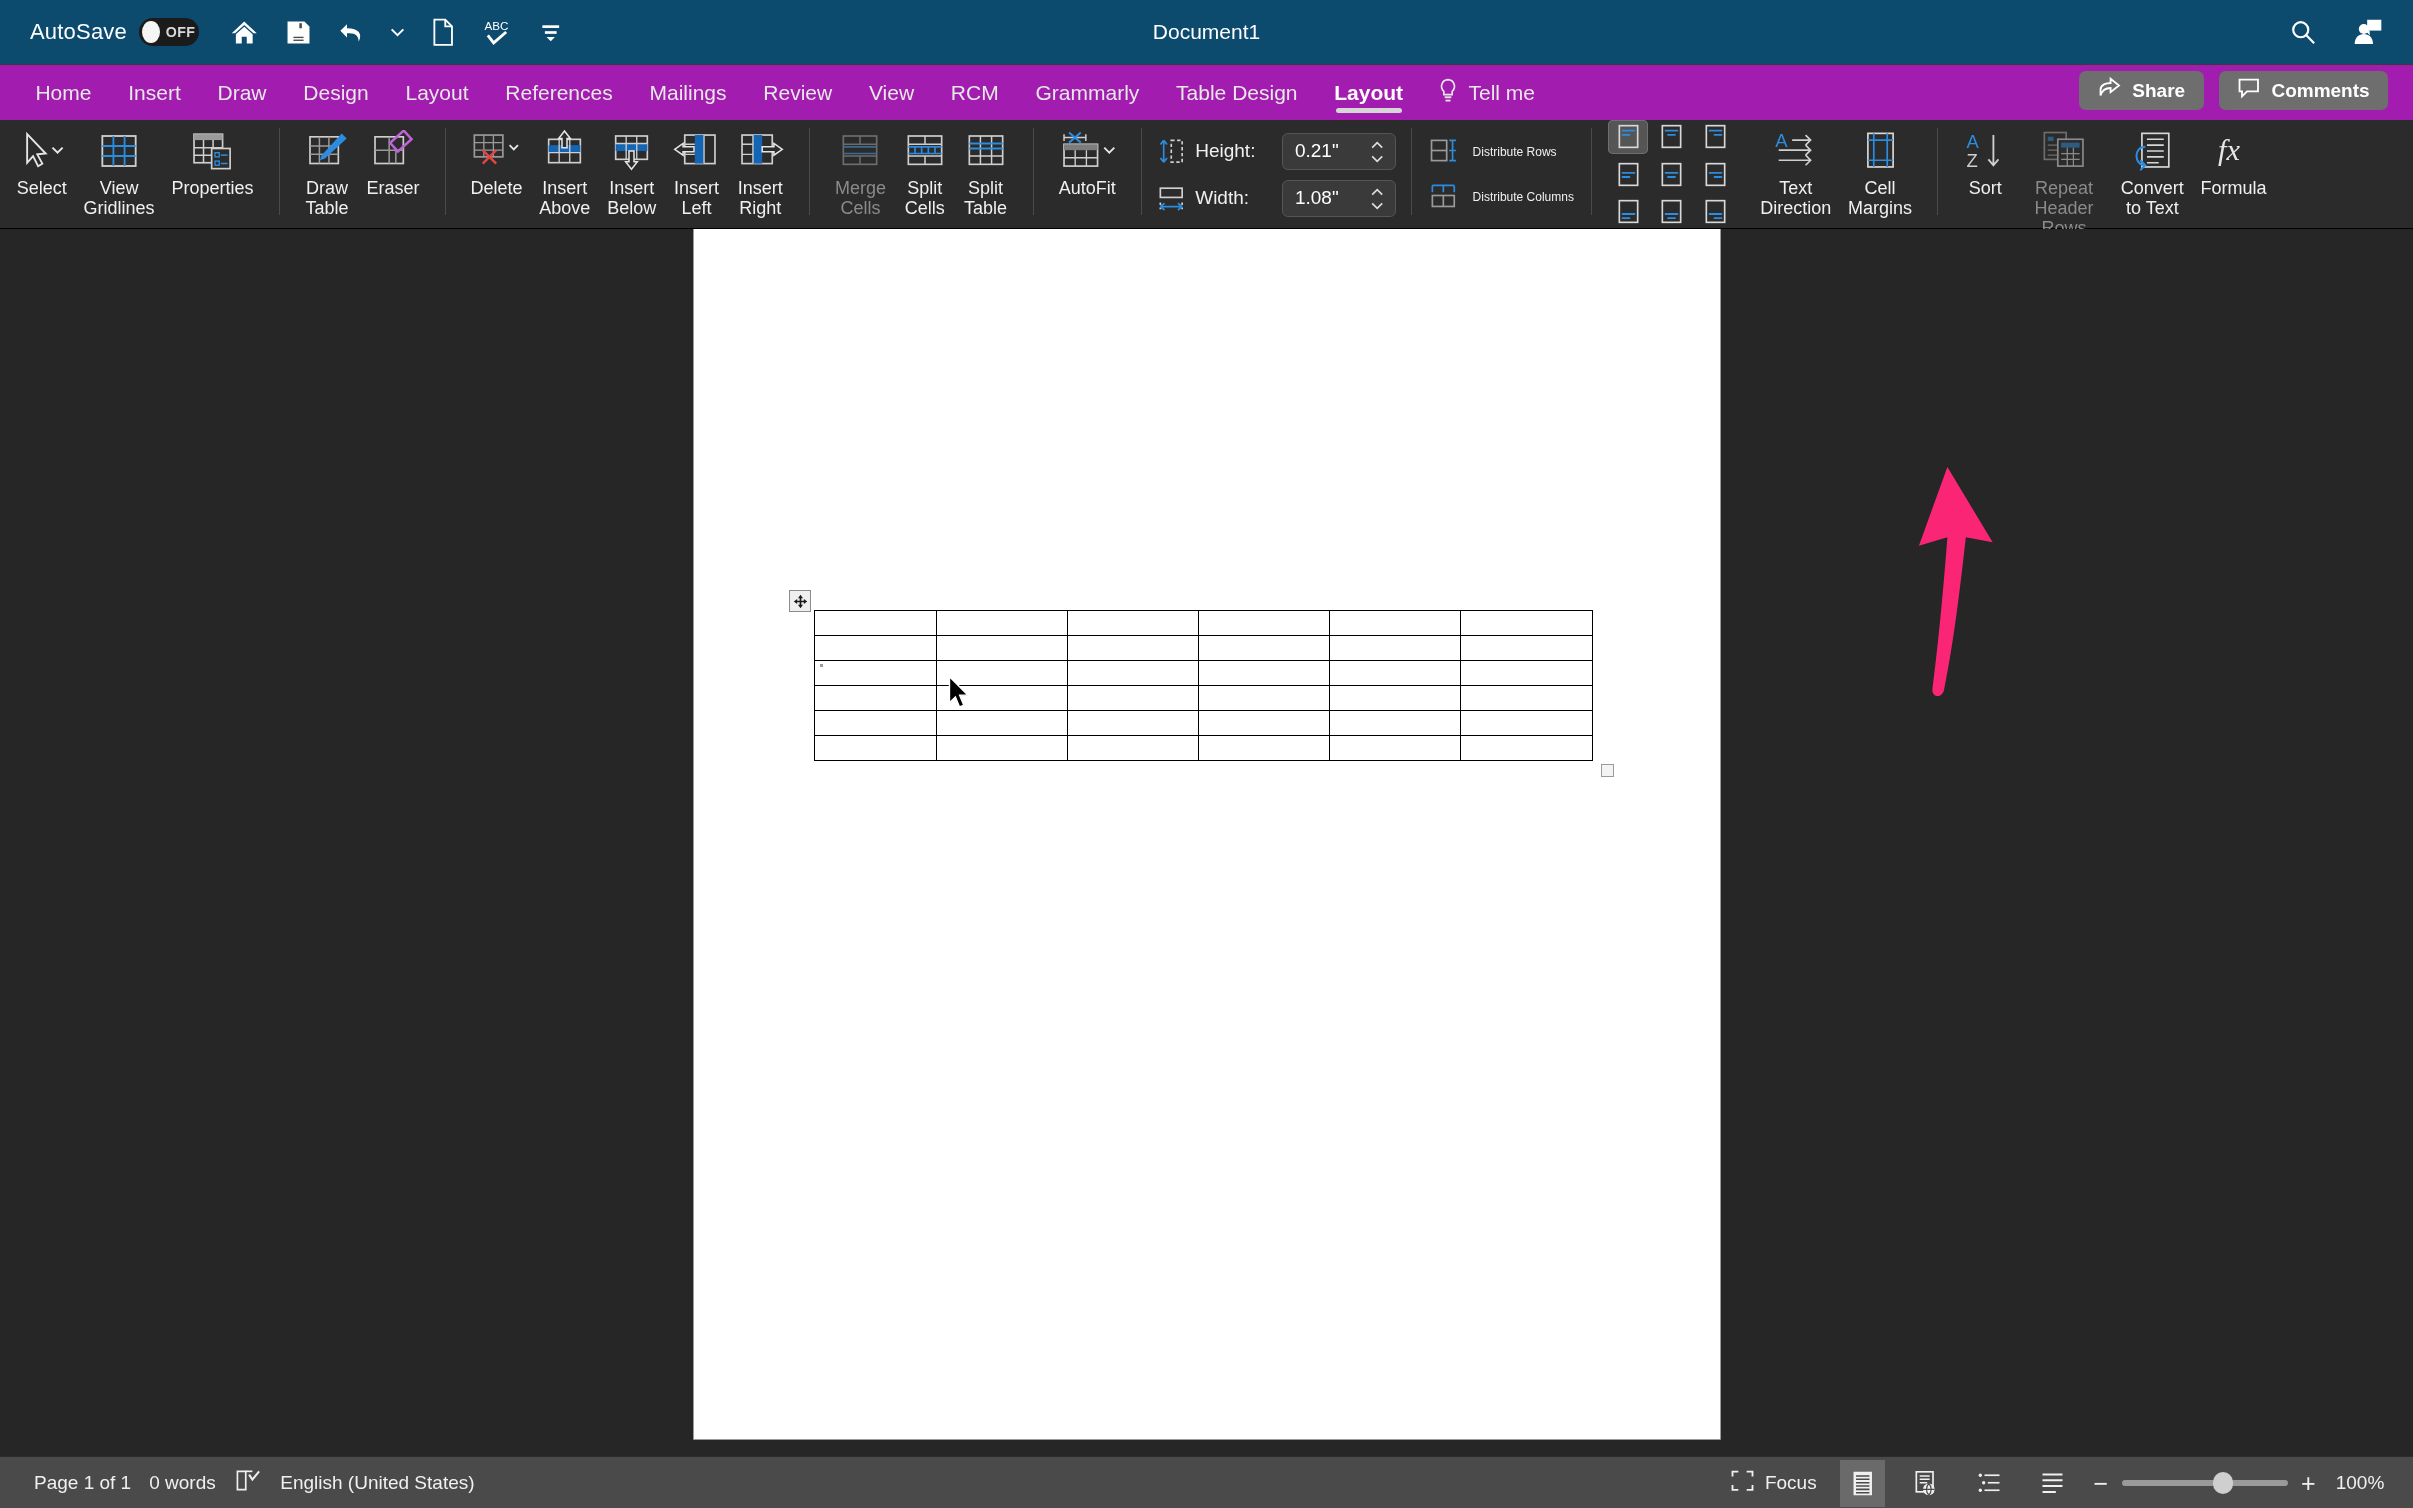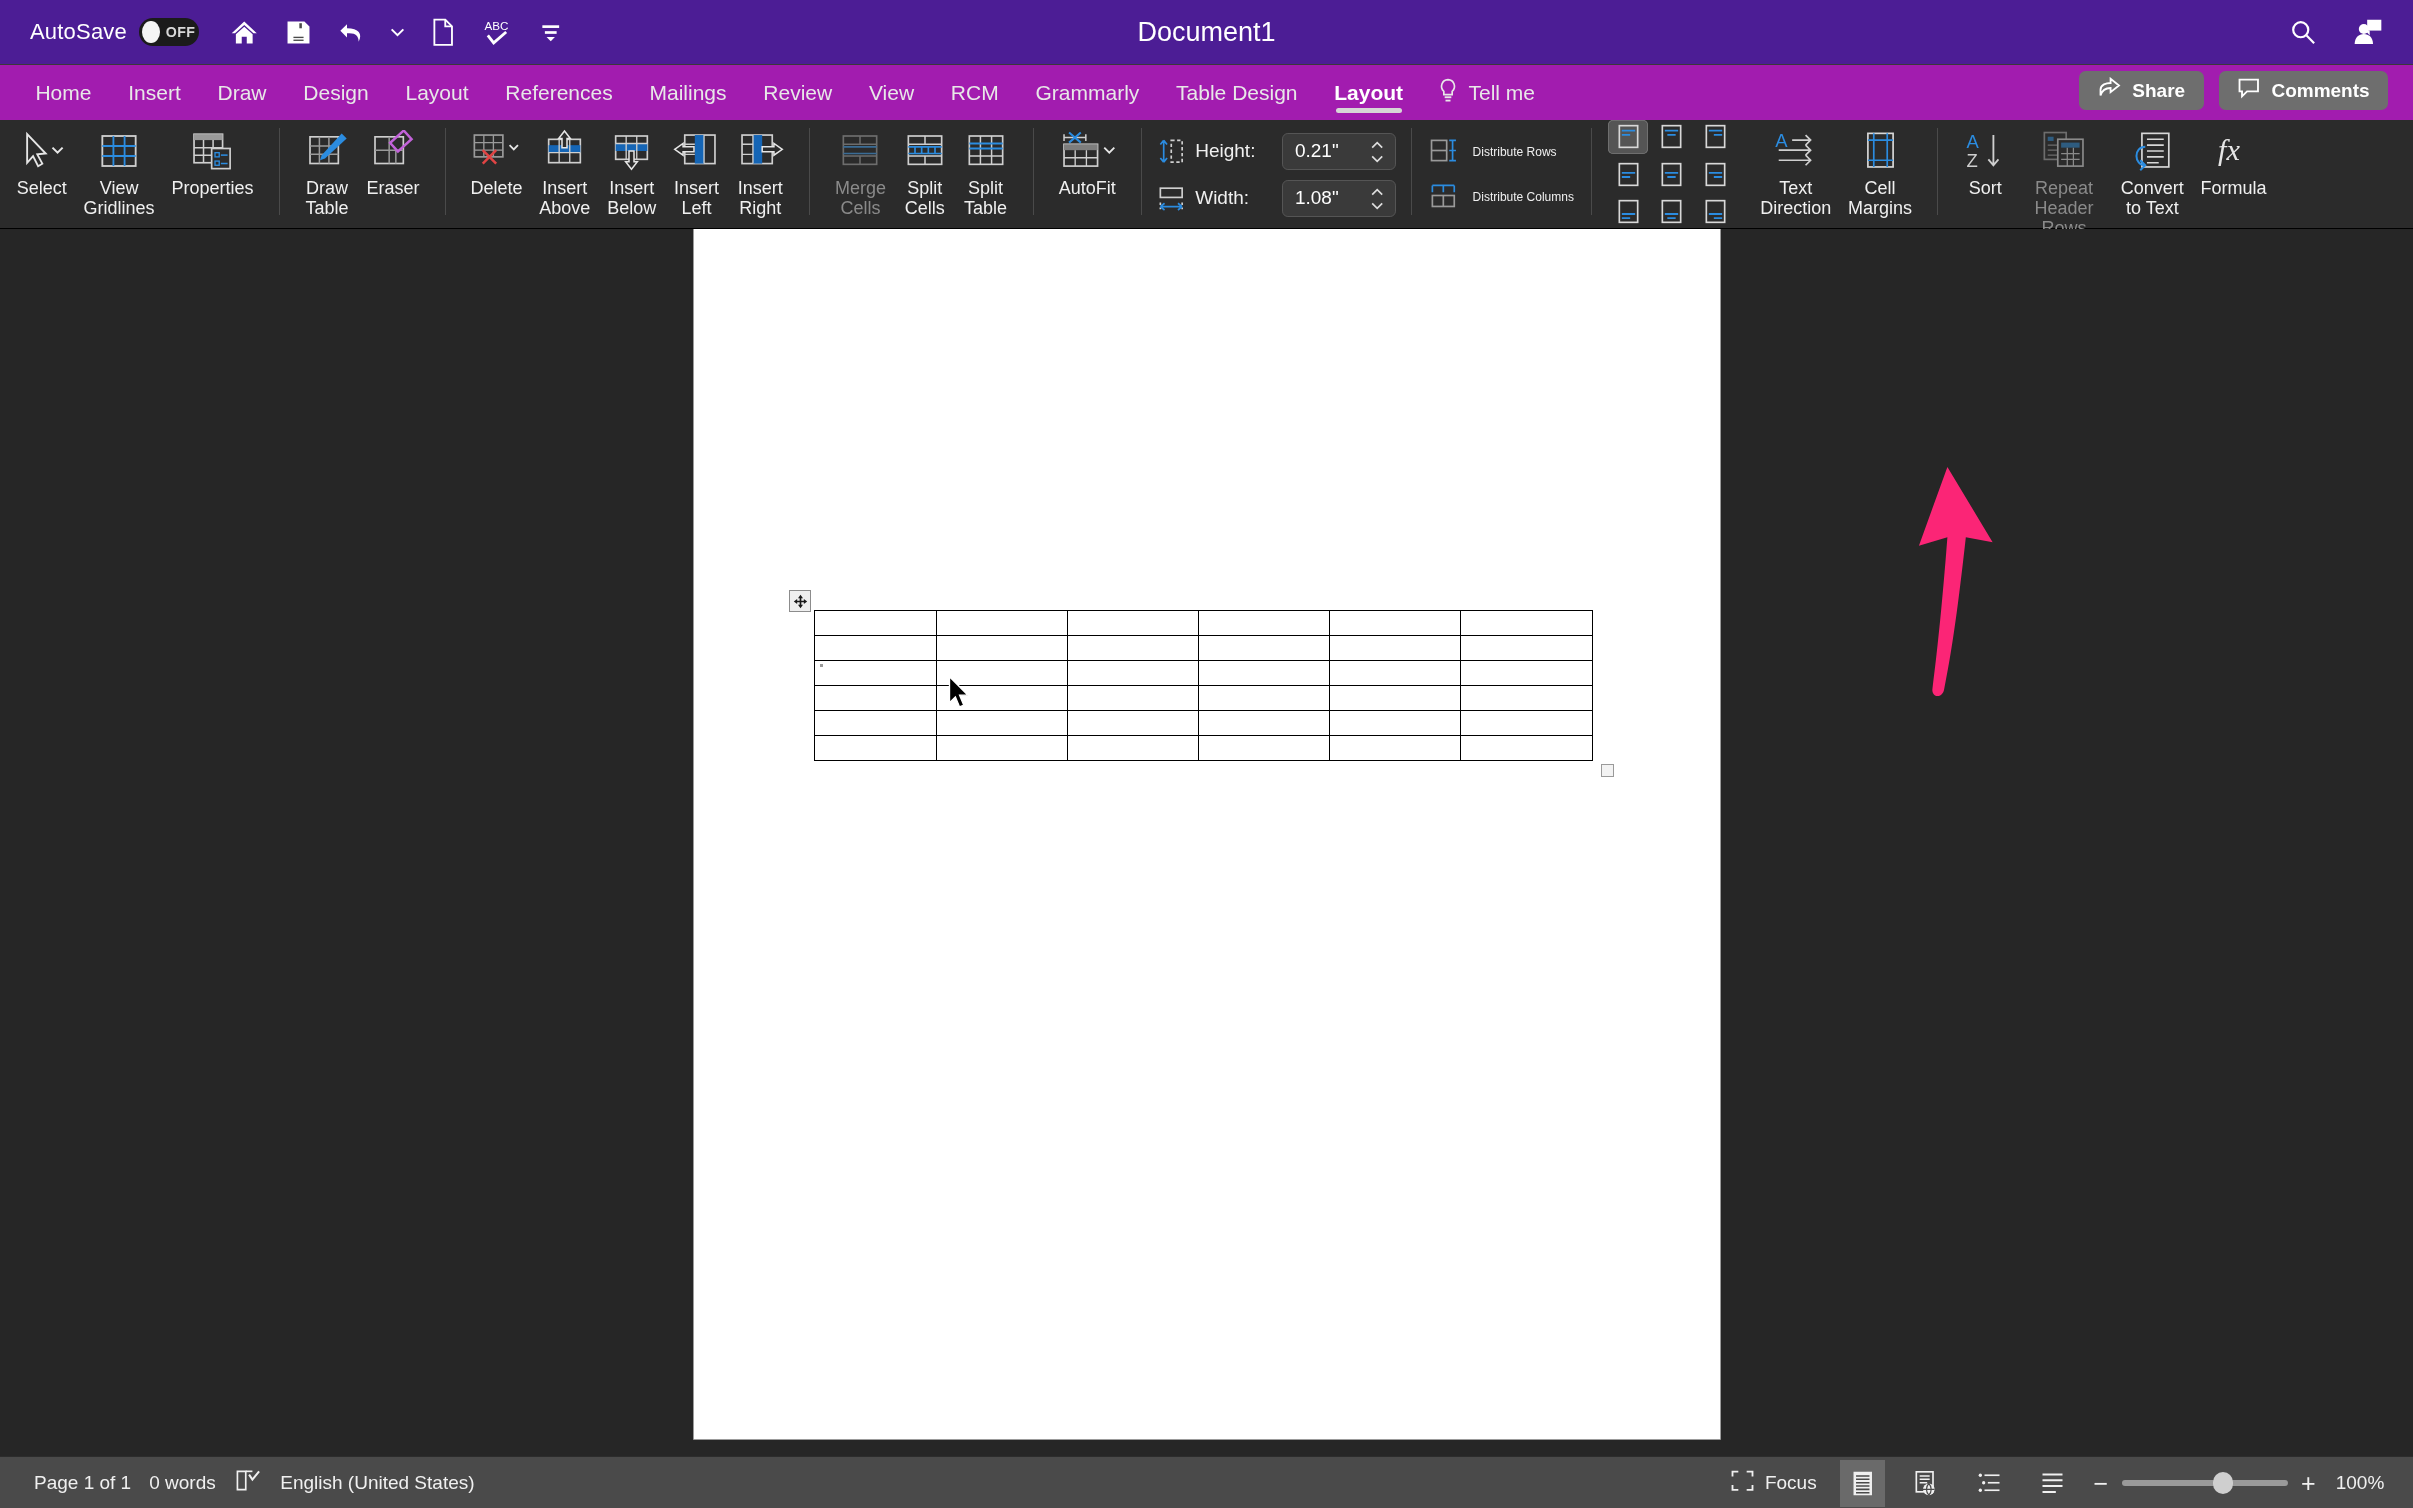"AutoSave" .titlebar { background: #4c1d95 -> #0c4a6e }
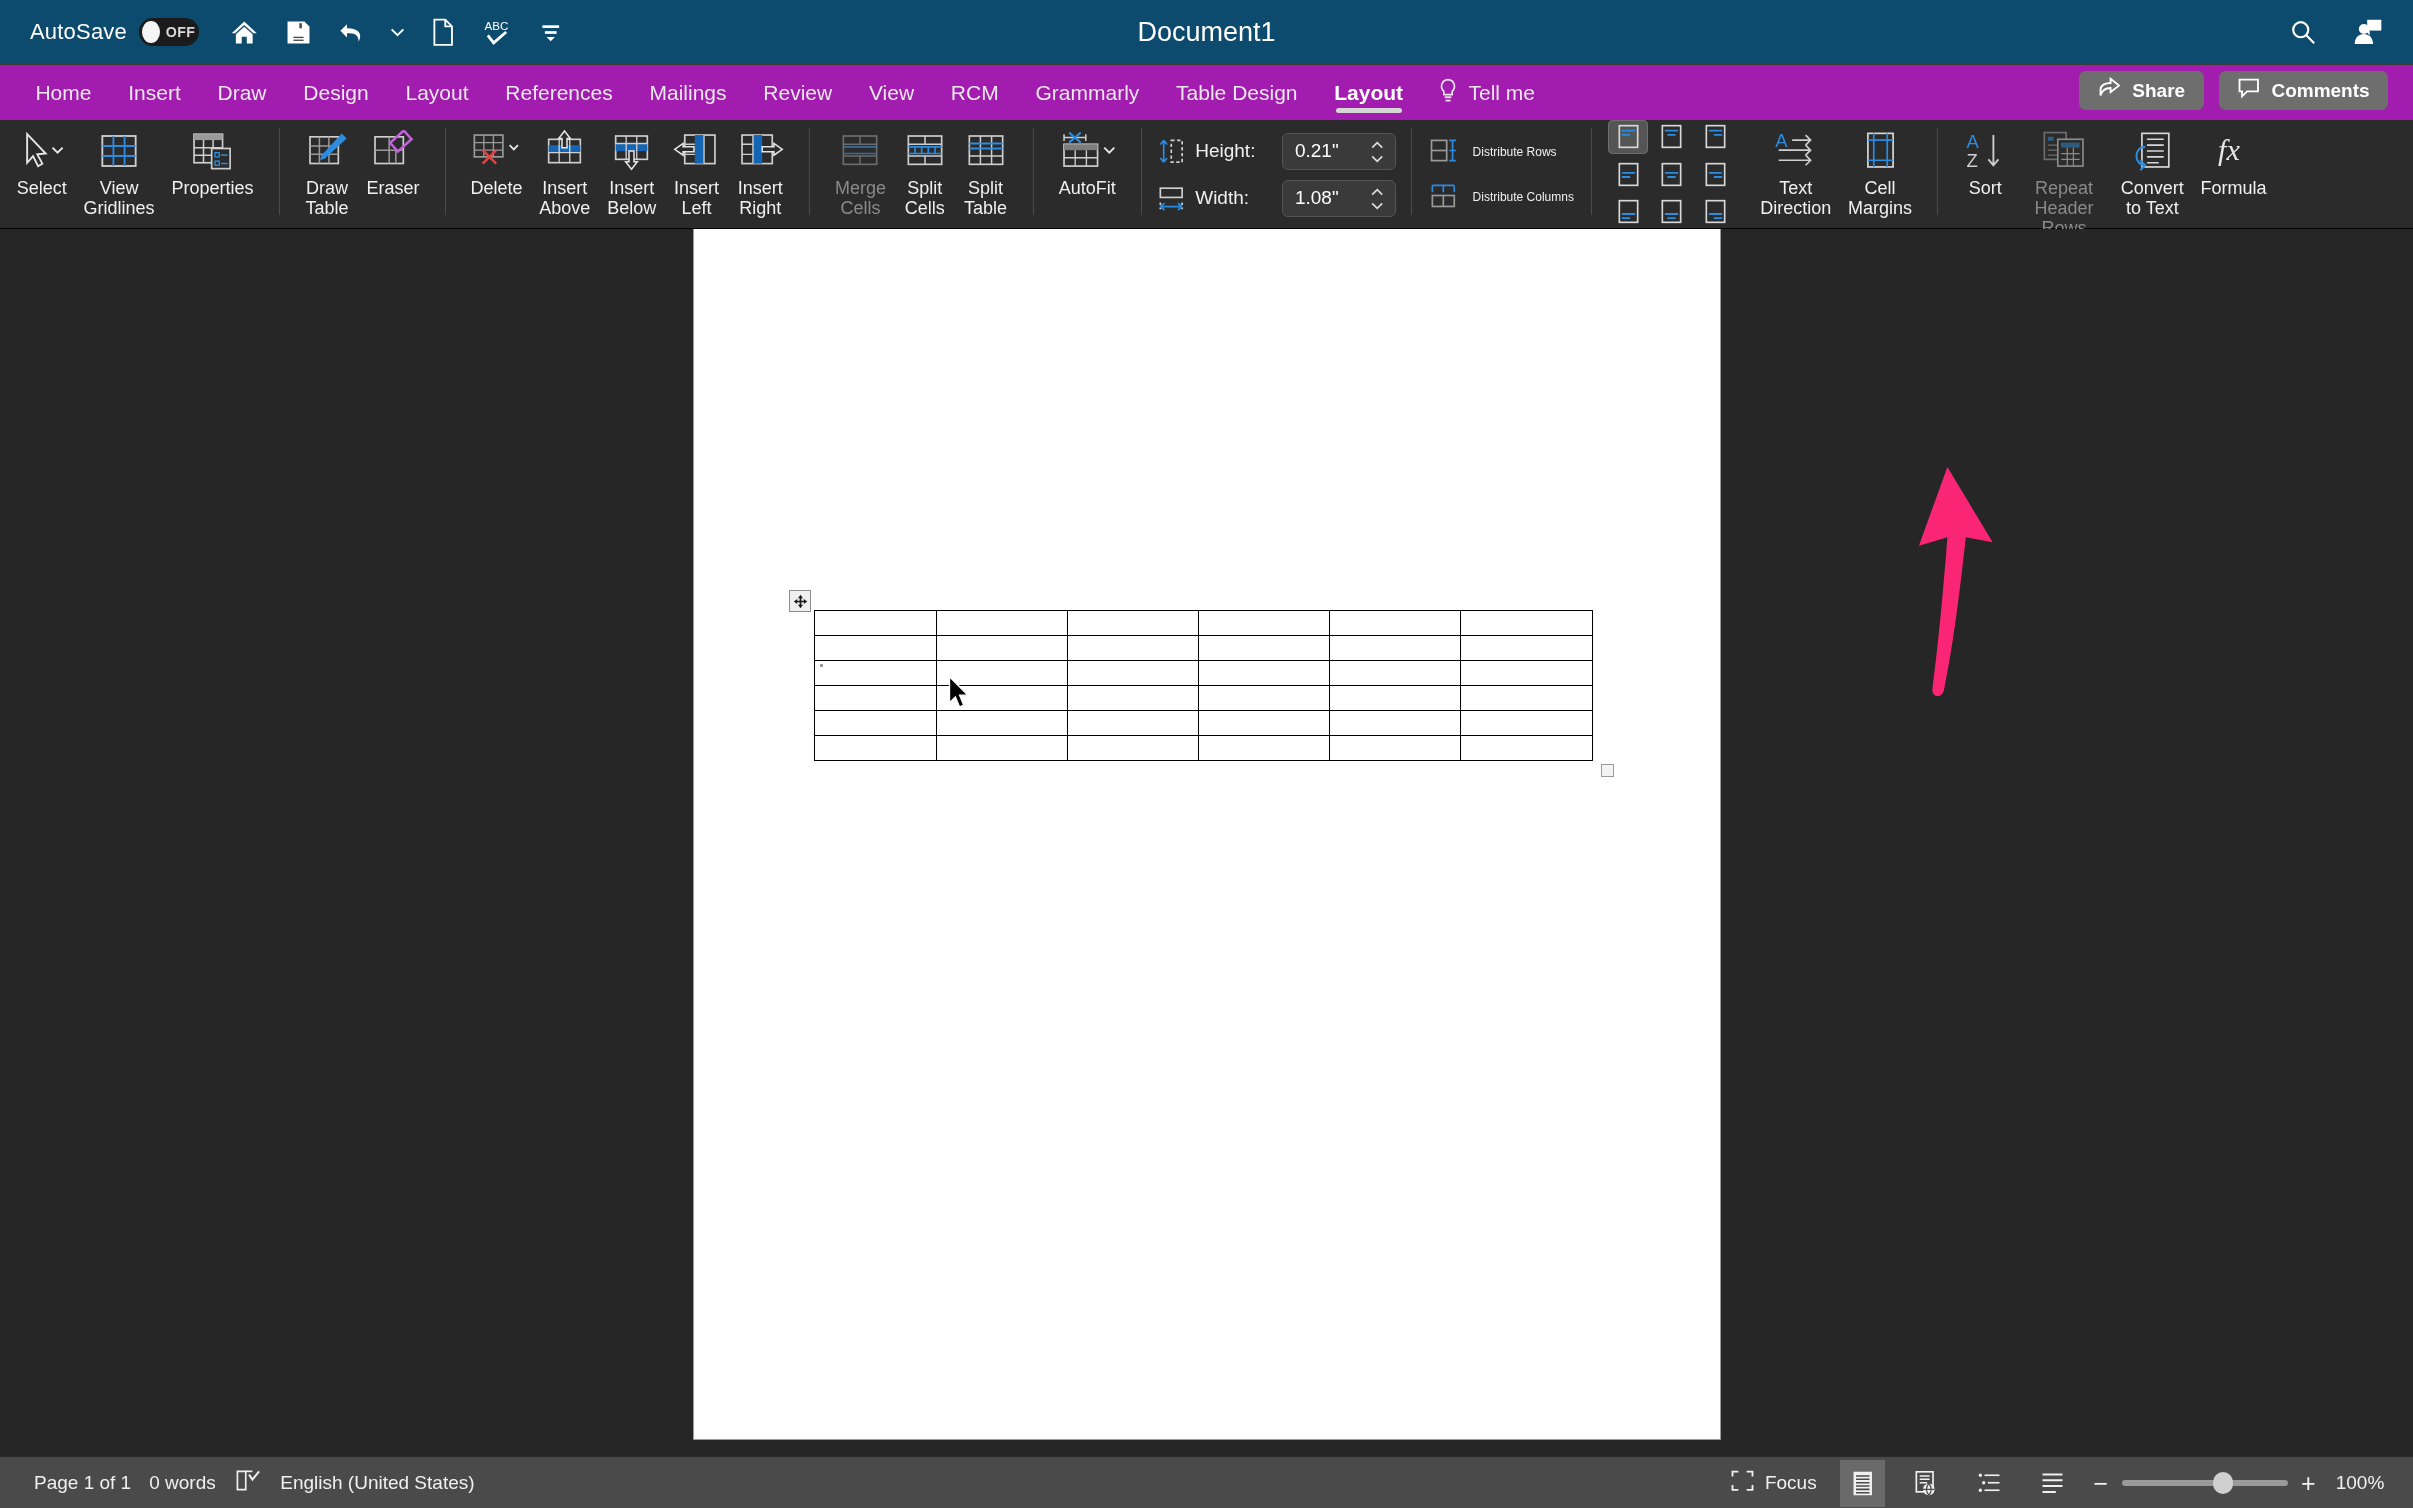"Document1" .doc-title { font-size: 27px -> 21px }
